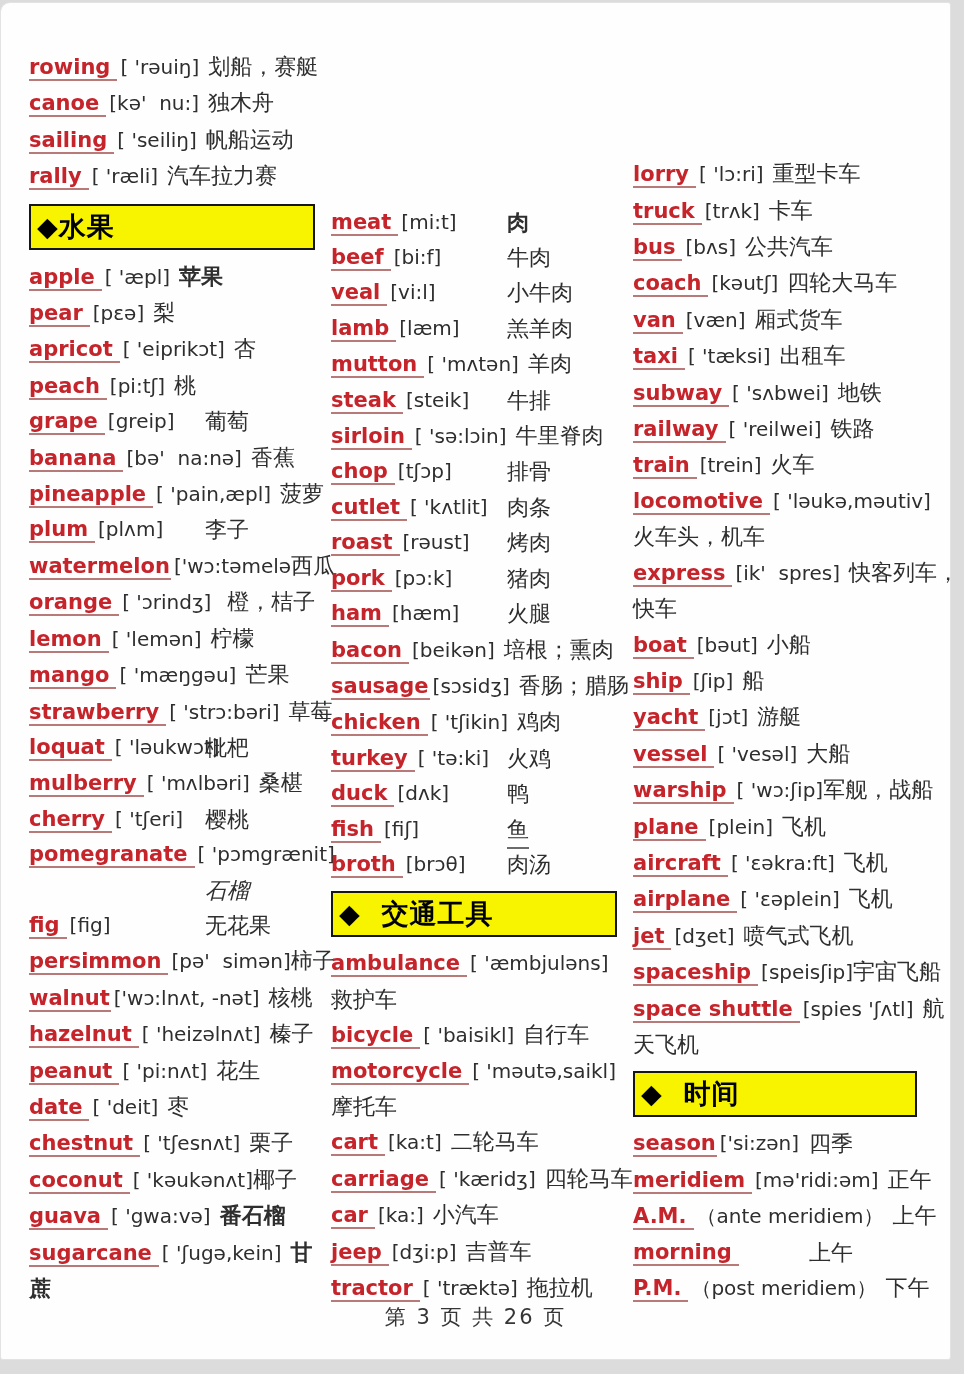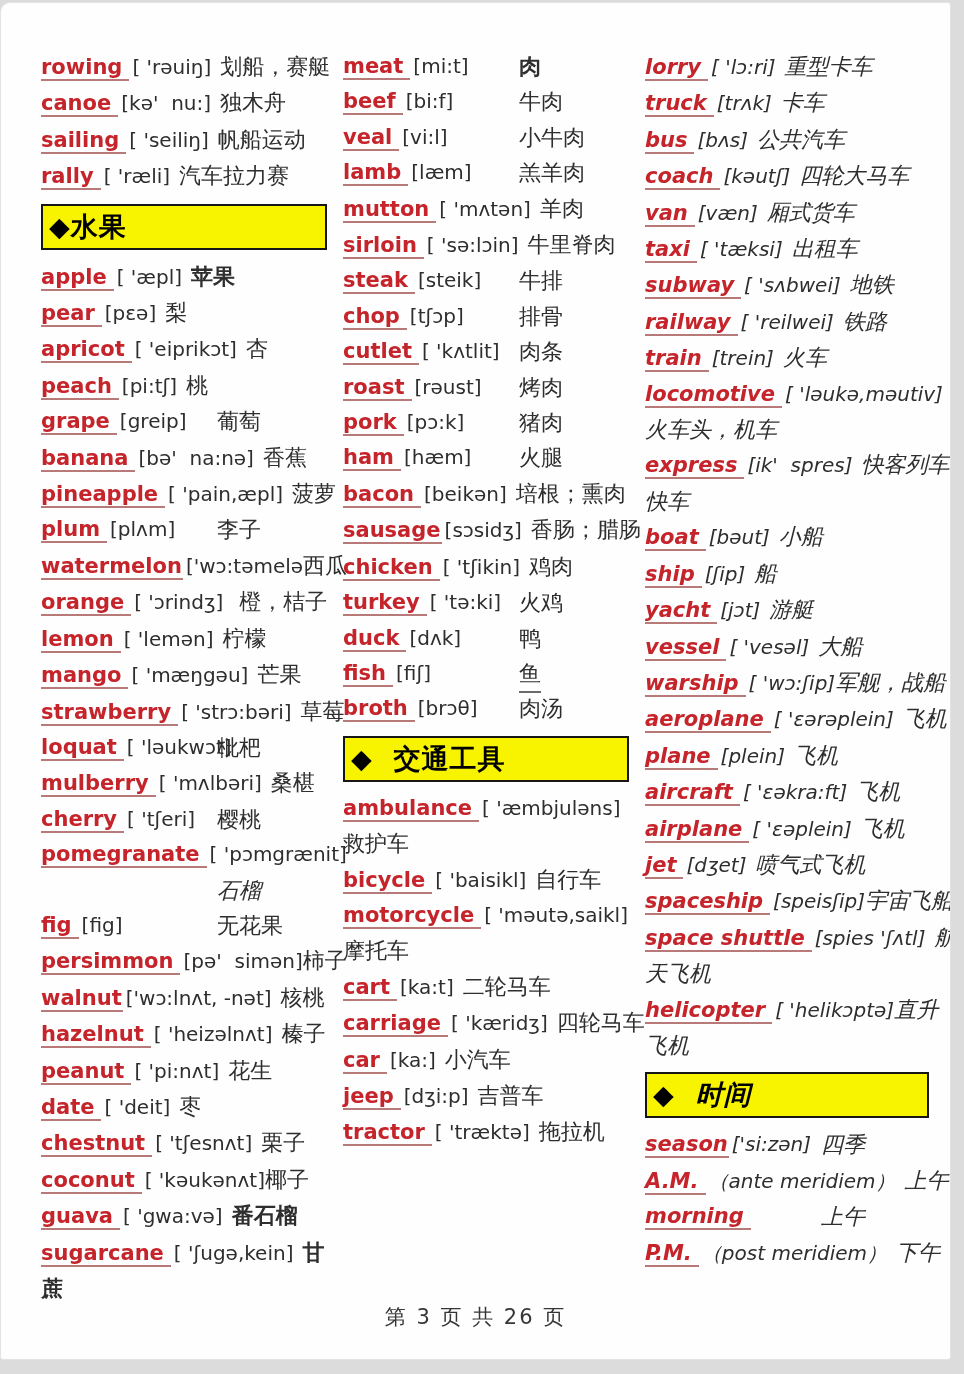"rowing [ 'rəuiŋ] 划船，赛艇" .content { align-items: none -> flex-end; padding: 46px 10px 0 40px -> 46px 10px 0 28px }
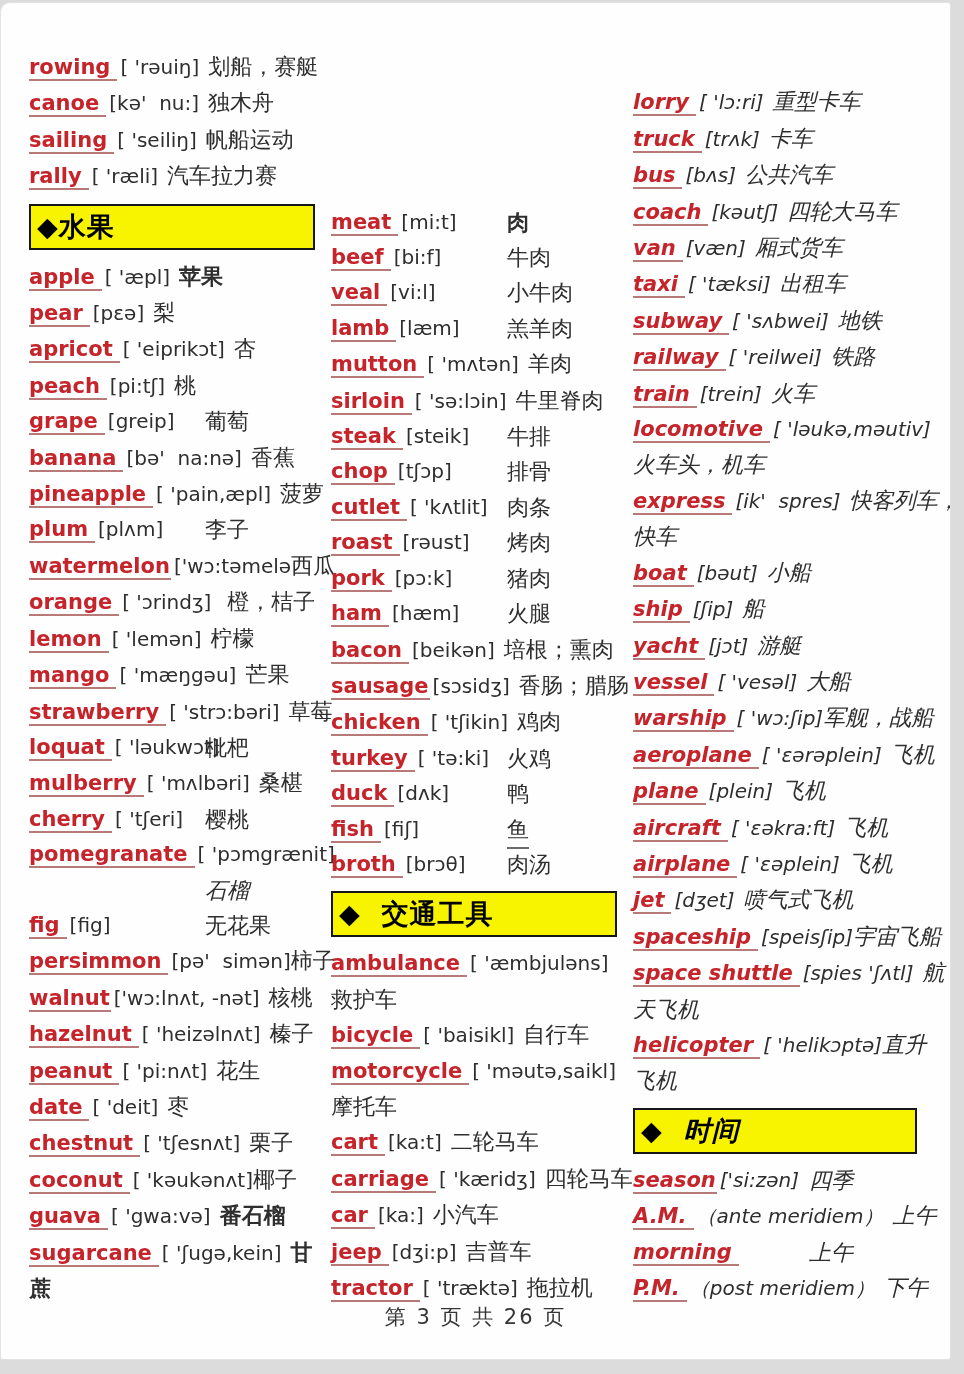"lorry [ 'lɔ:ri] 重型卡车" .col.last { font-style: italic -> none }
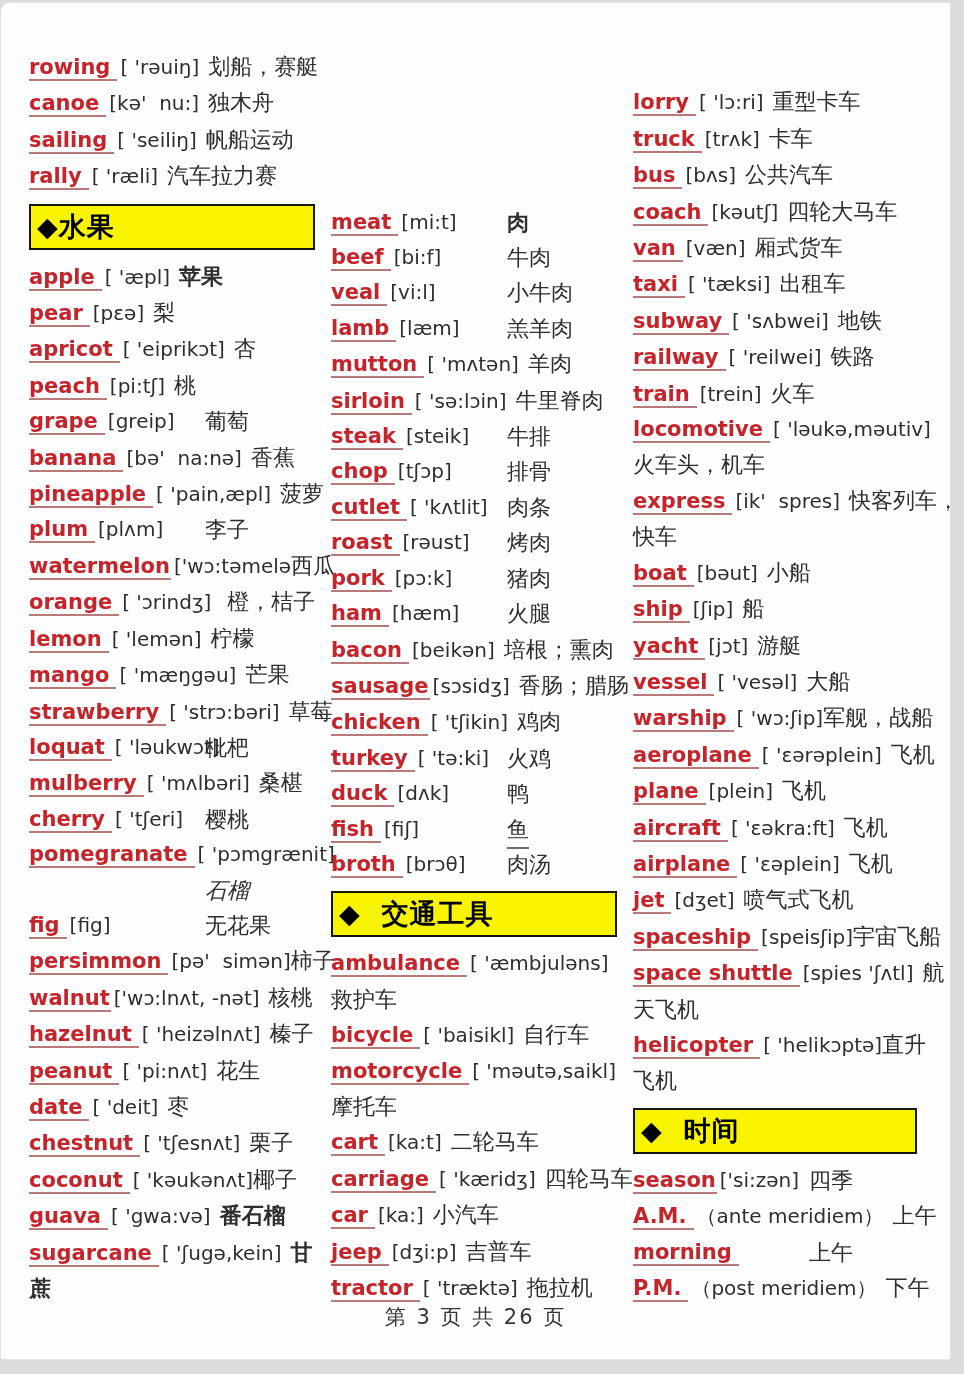"sirloin [ 'sə:lɔin] 牛里脊肉" div.entry { order: before "steak [steik]" -> after "steak [steik]" }
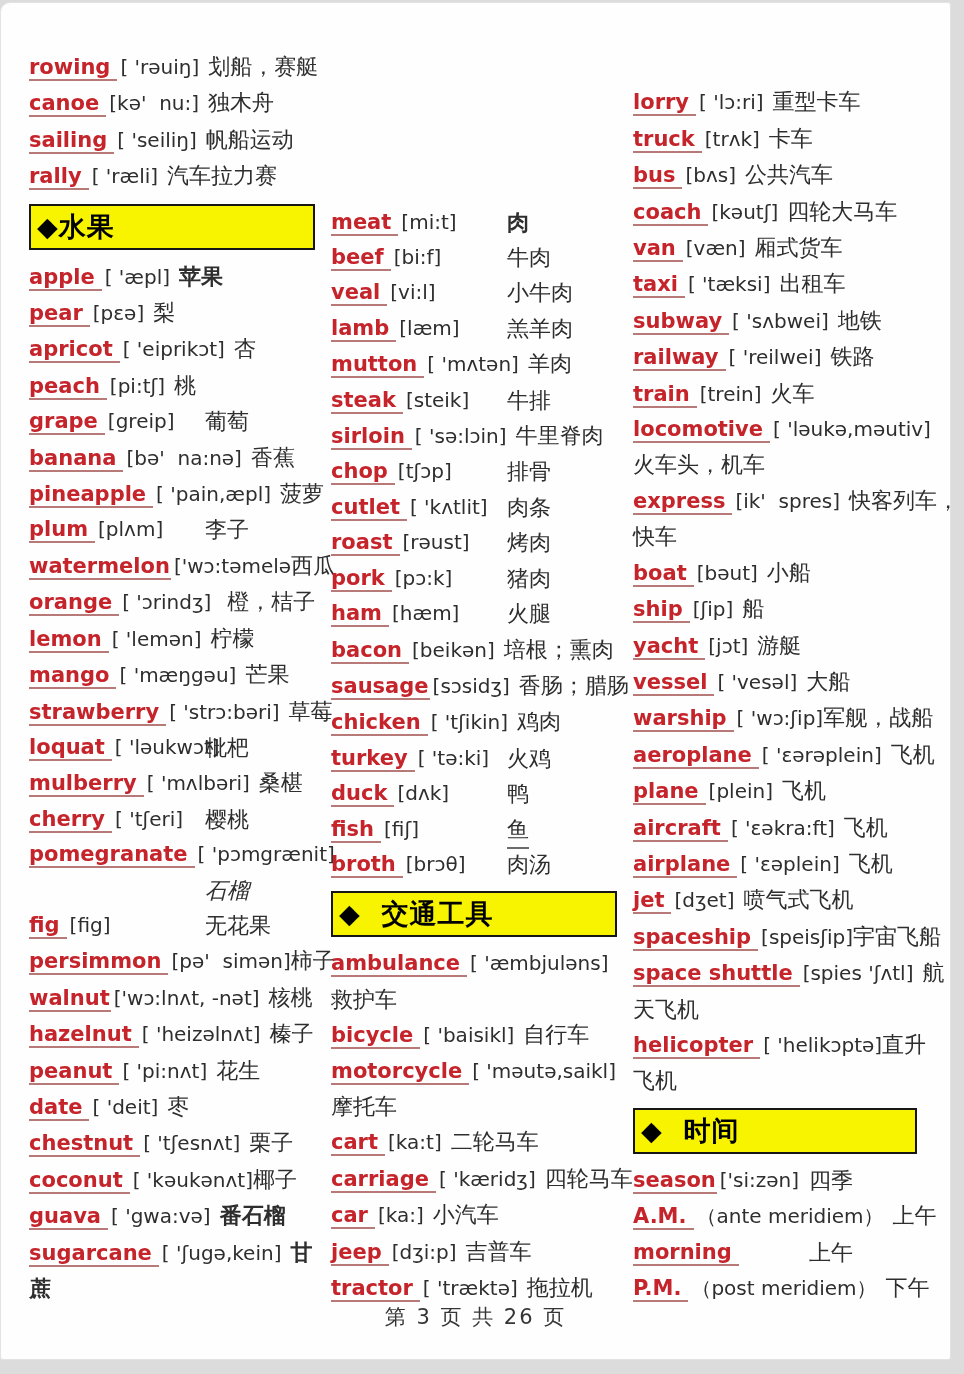"aeroplane [ 'ɛərəplein] 飞机" div.entry { html: <div><span>aeroplane</span><span>[ 'ɛərəplein]</span><span>飞机</span></div> -> none }
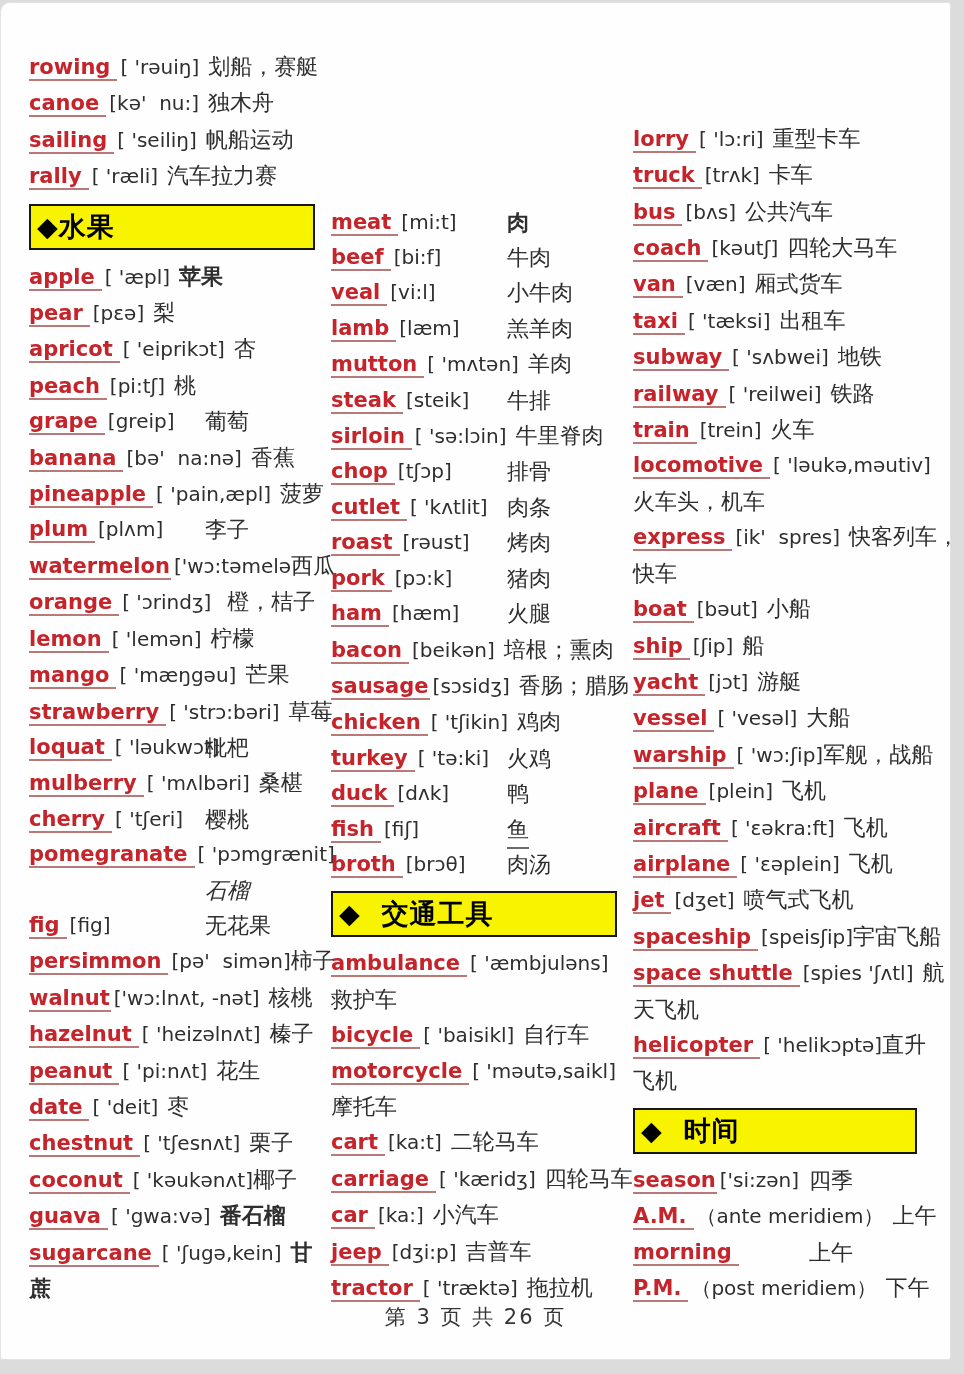"helicopter [ 'helikɔptə]直升" div.entry { html: <div><span>helicopter</span><span>[ 'helikɔptə]</span><span>直升</span><div>飞机</div></div> -> none }
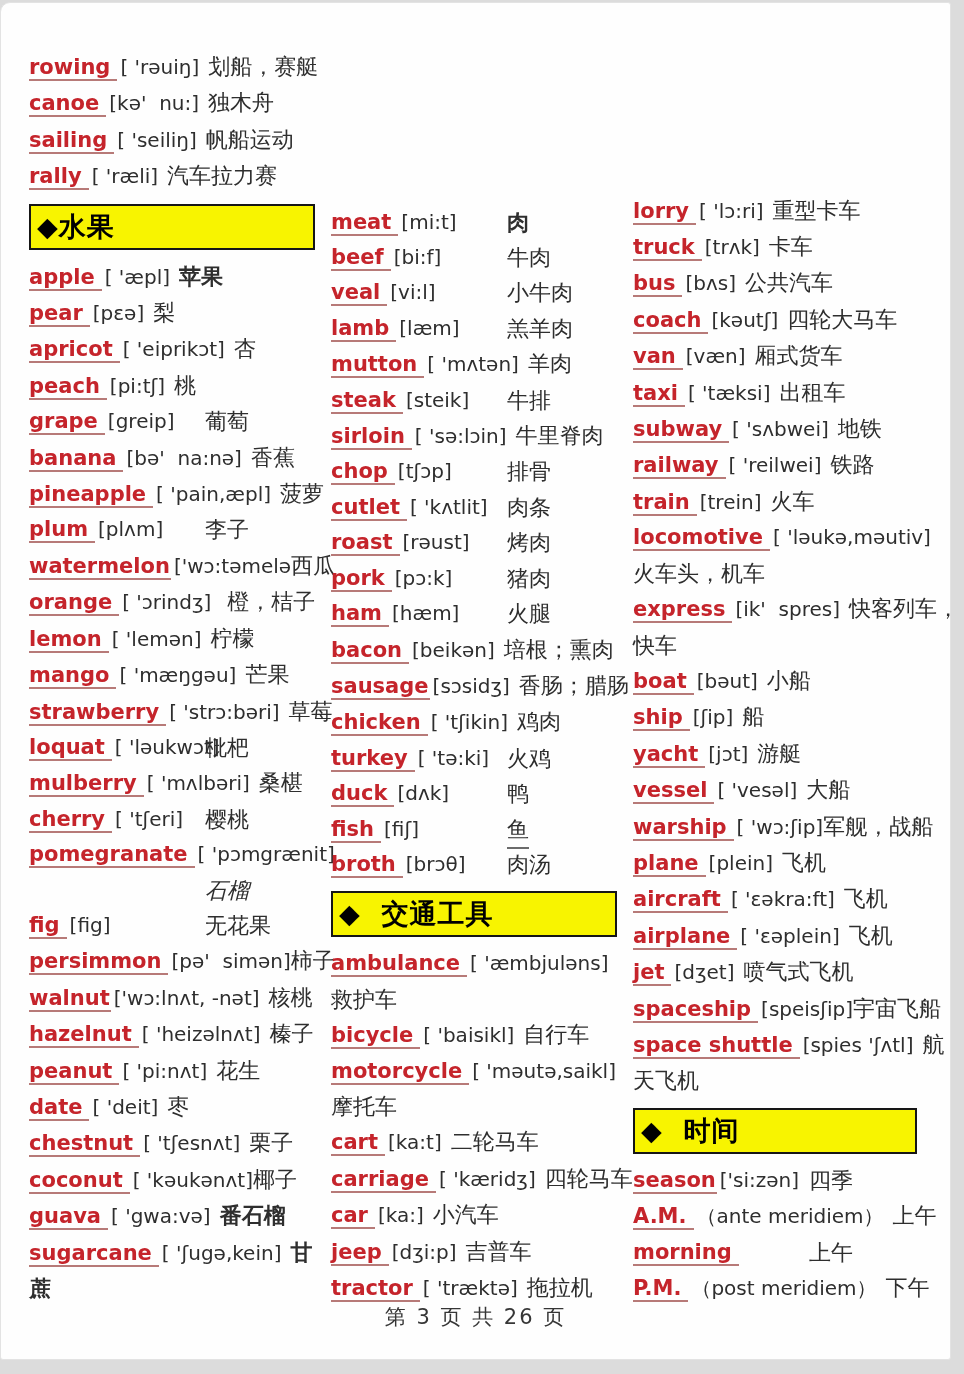"meridiem [mə'ridi:əm] 正午" div.entry { html: none -> <div><span>meridiem</span><span>[mə'ridi:əm]</span><span>正午</span></div> }
